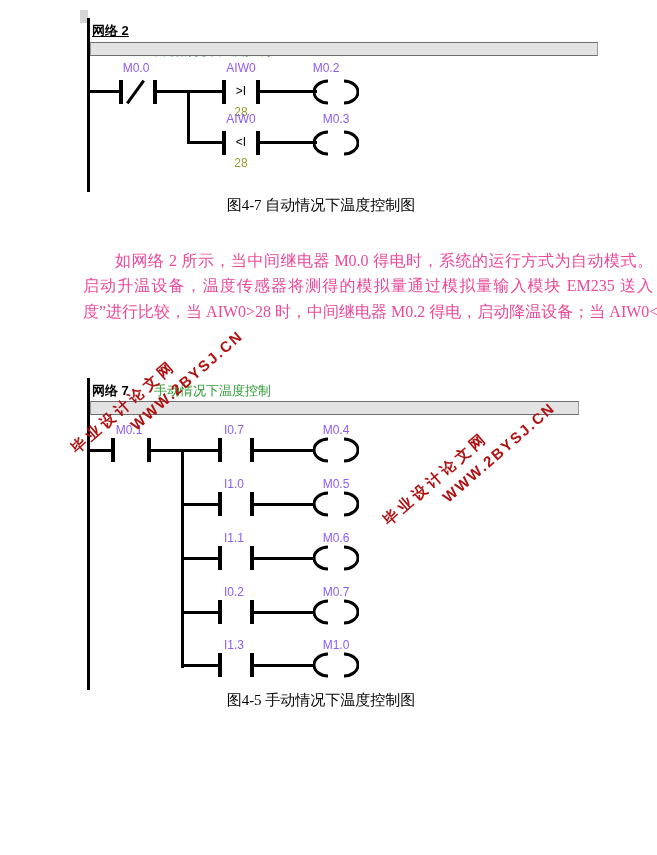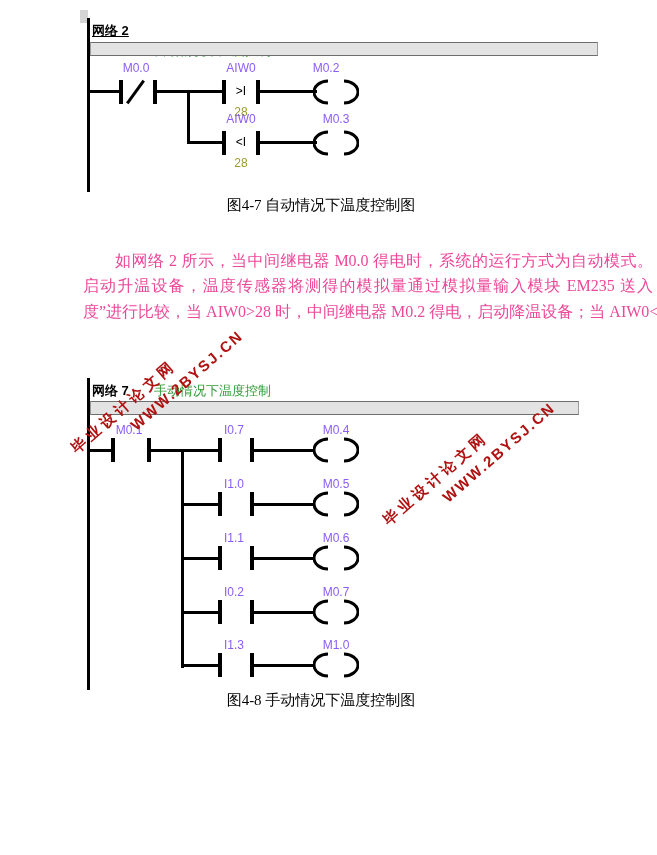"图4-8 手动情况下温度控制图" div.caption { text: 4-8 -> 4-5 }
